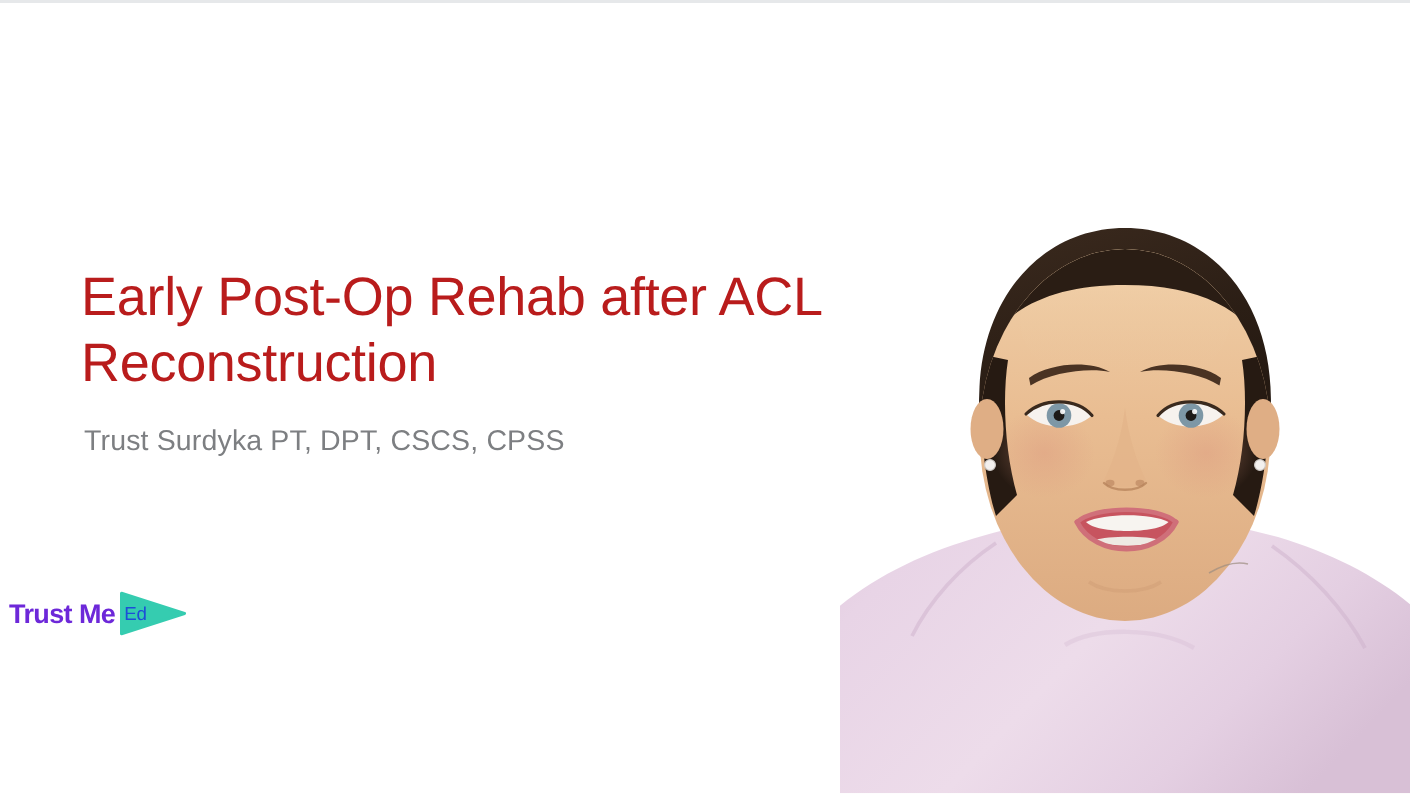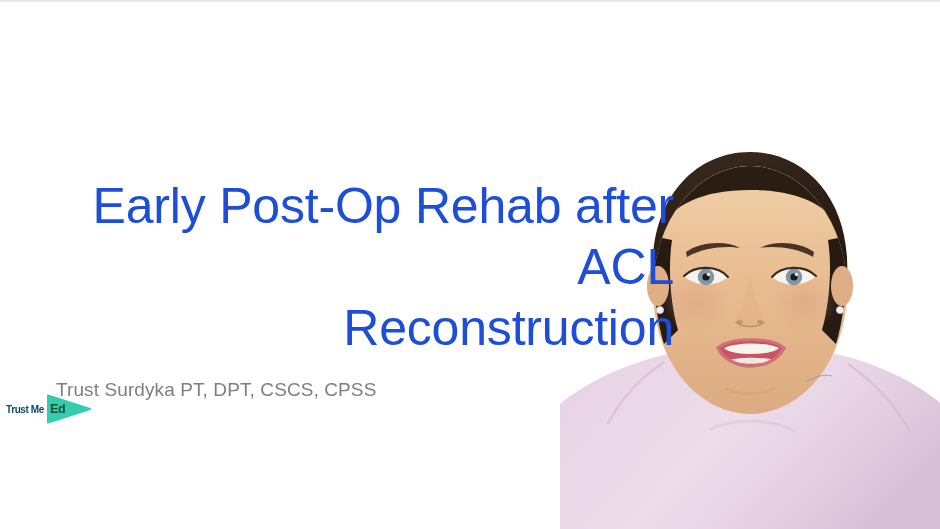"Early Post-Op Rehab after ACL" #slide-title { color: #1d4ed8 -> #b91c1c; font-size: 50px -> 36px; text-align: right -> none }
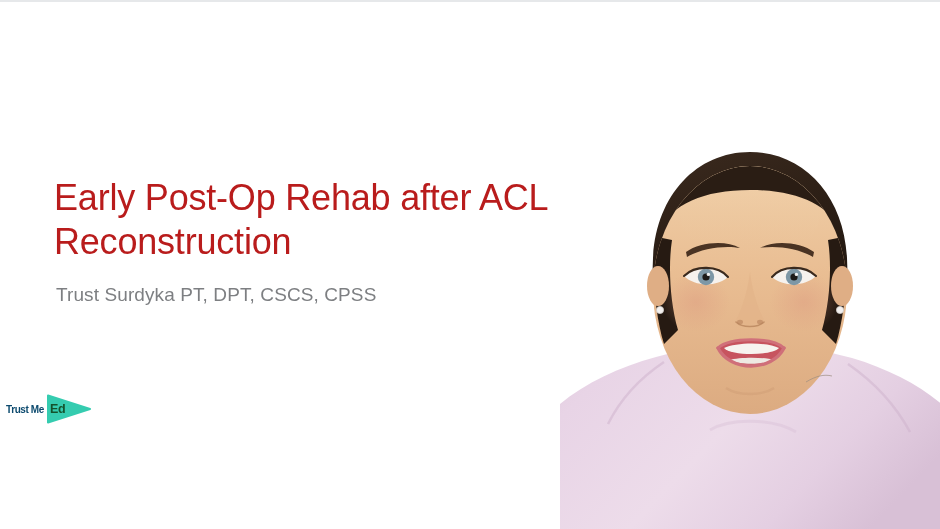"Trust Me" #logo-wordmark { color: #0c4a6e -> #6d28d9; font-size: 10px -> 18px }
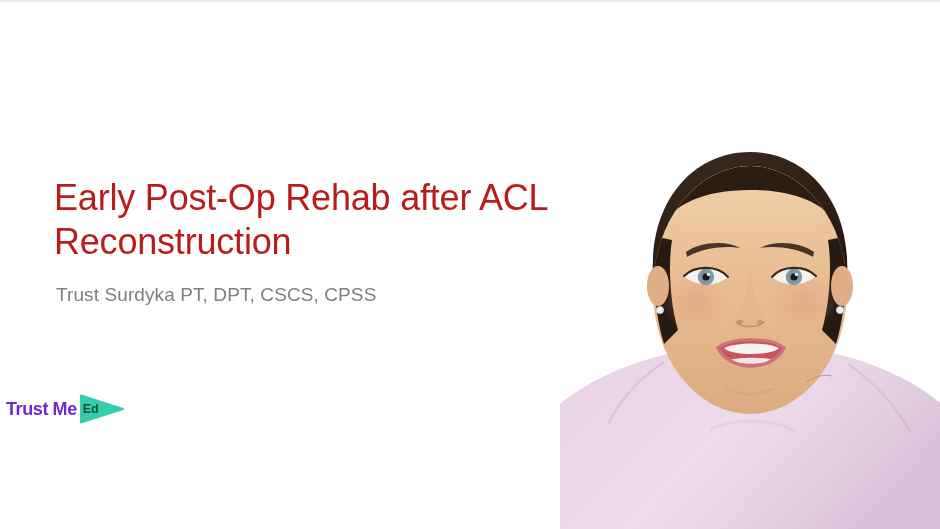"Ed" #logo-ed { color: #14532d -> #1d4ed8; font-weight: 700 -> 400 }
